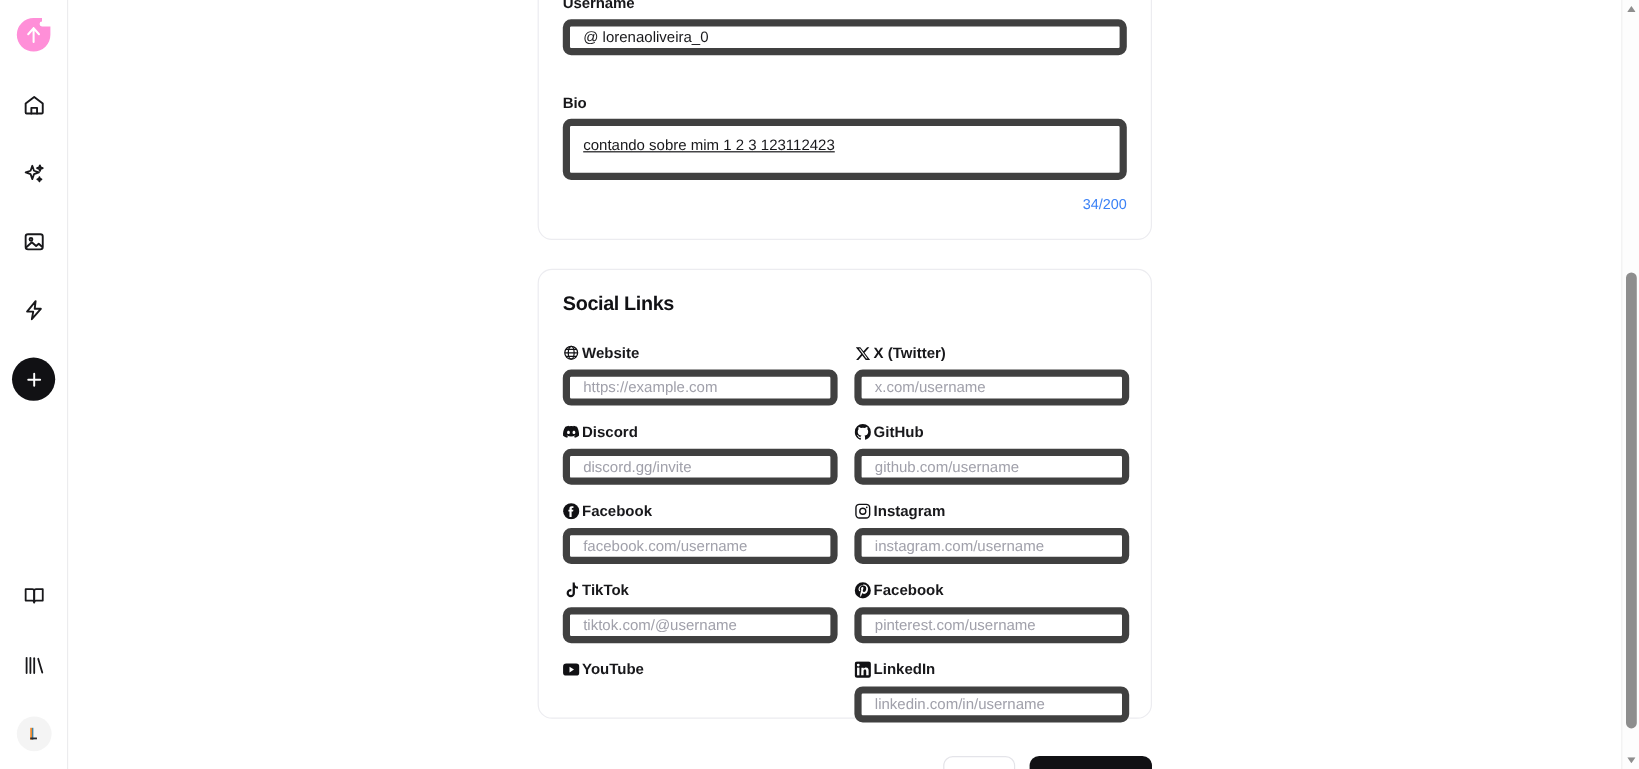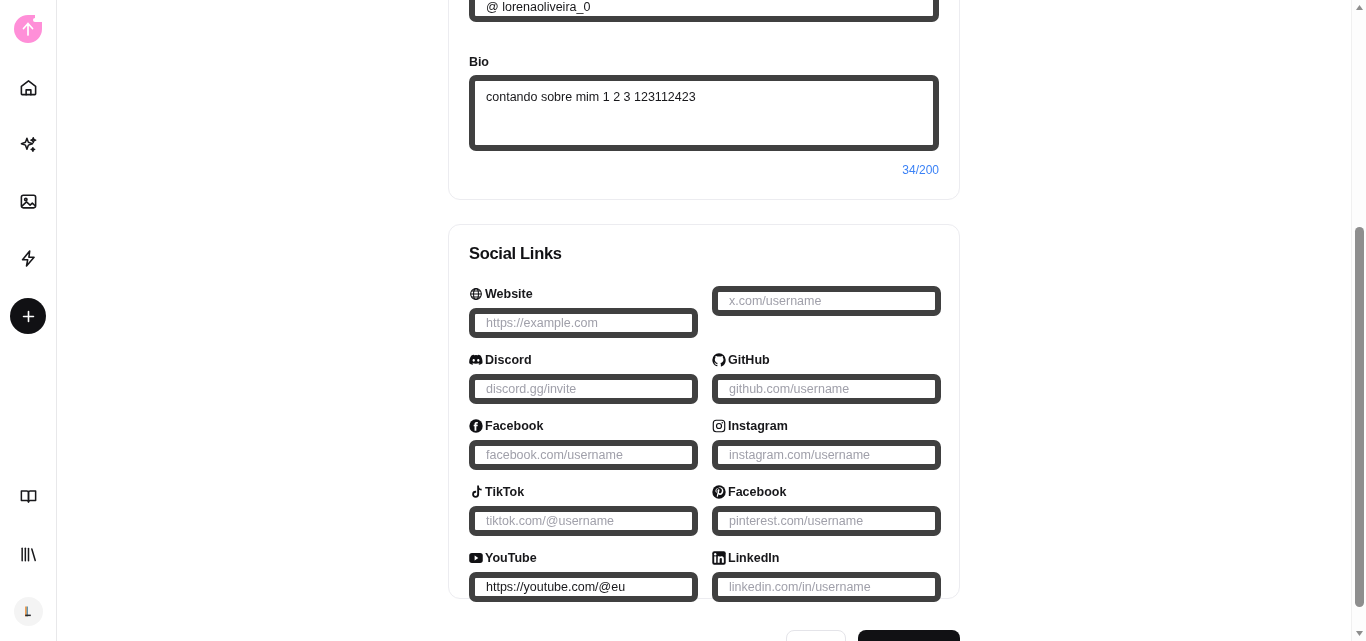"contando sobre mim 1 2" textarea.text-input { height: 76px -> 51px; text-decoration: none -> underline }
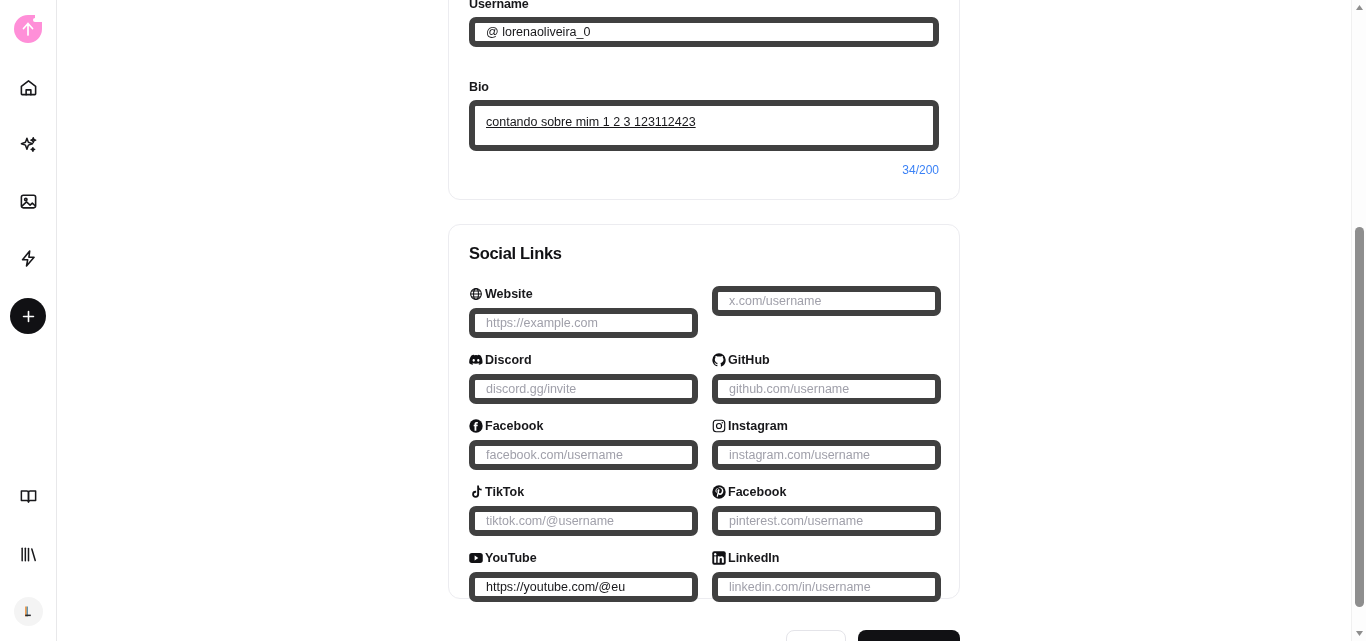"X (Twitter)" div.social-label { html: none -> <div> <span> <svg> <path></path> </svg> </span> <span>X (Twitter)</span> </div> }
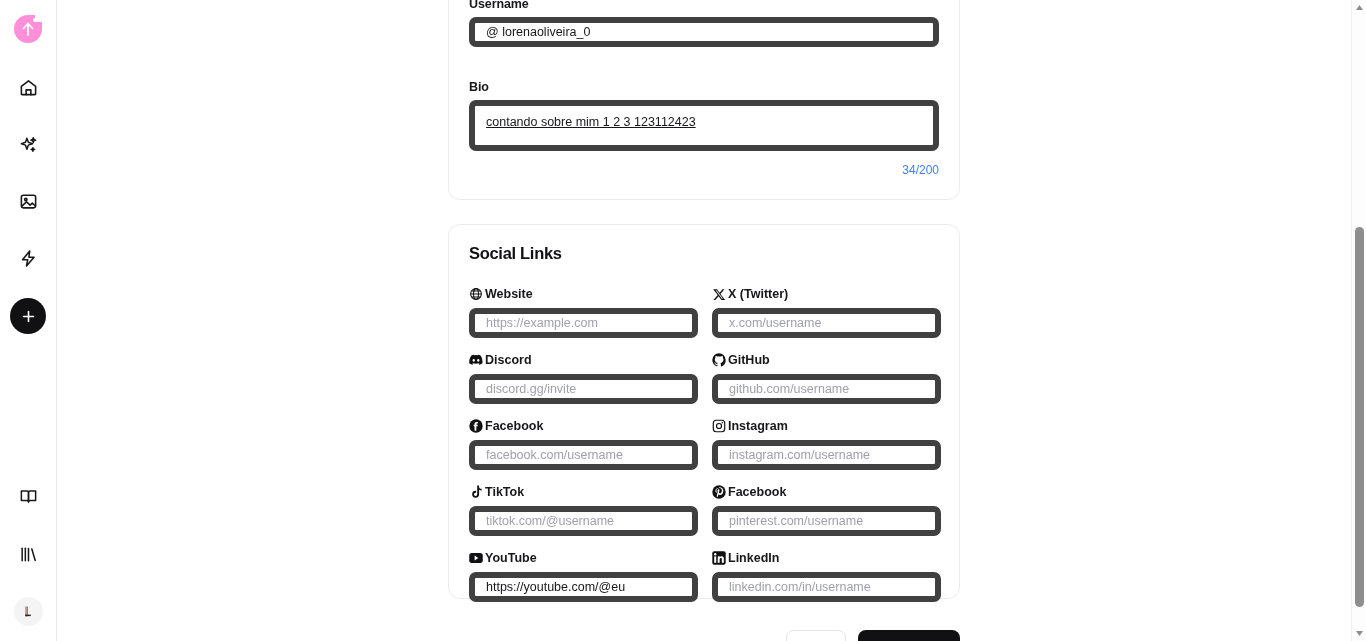"https://youtube.com/@eu" input.text-input { html: <input> -> none }
